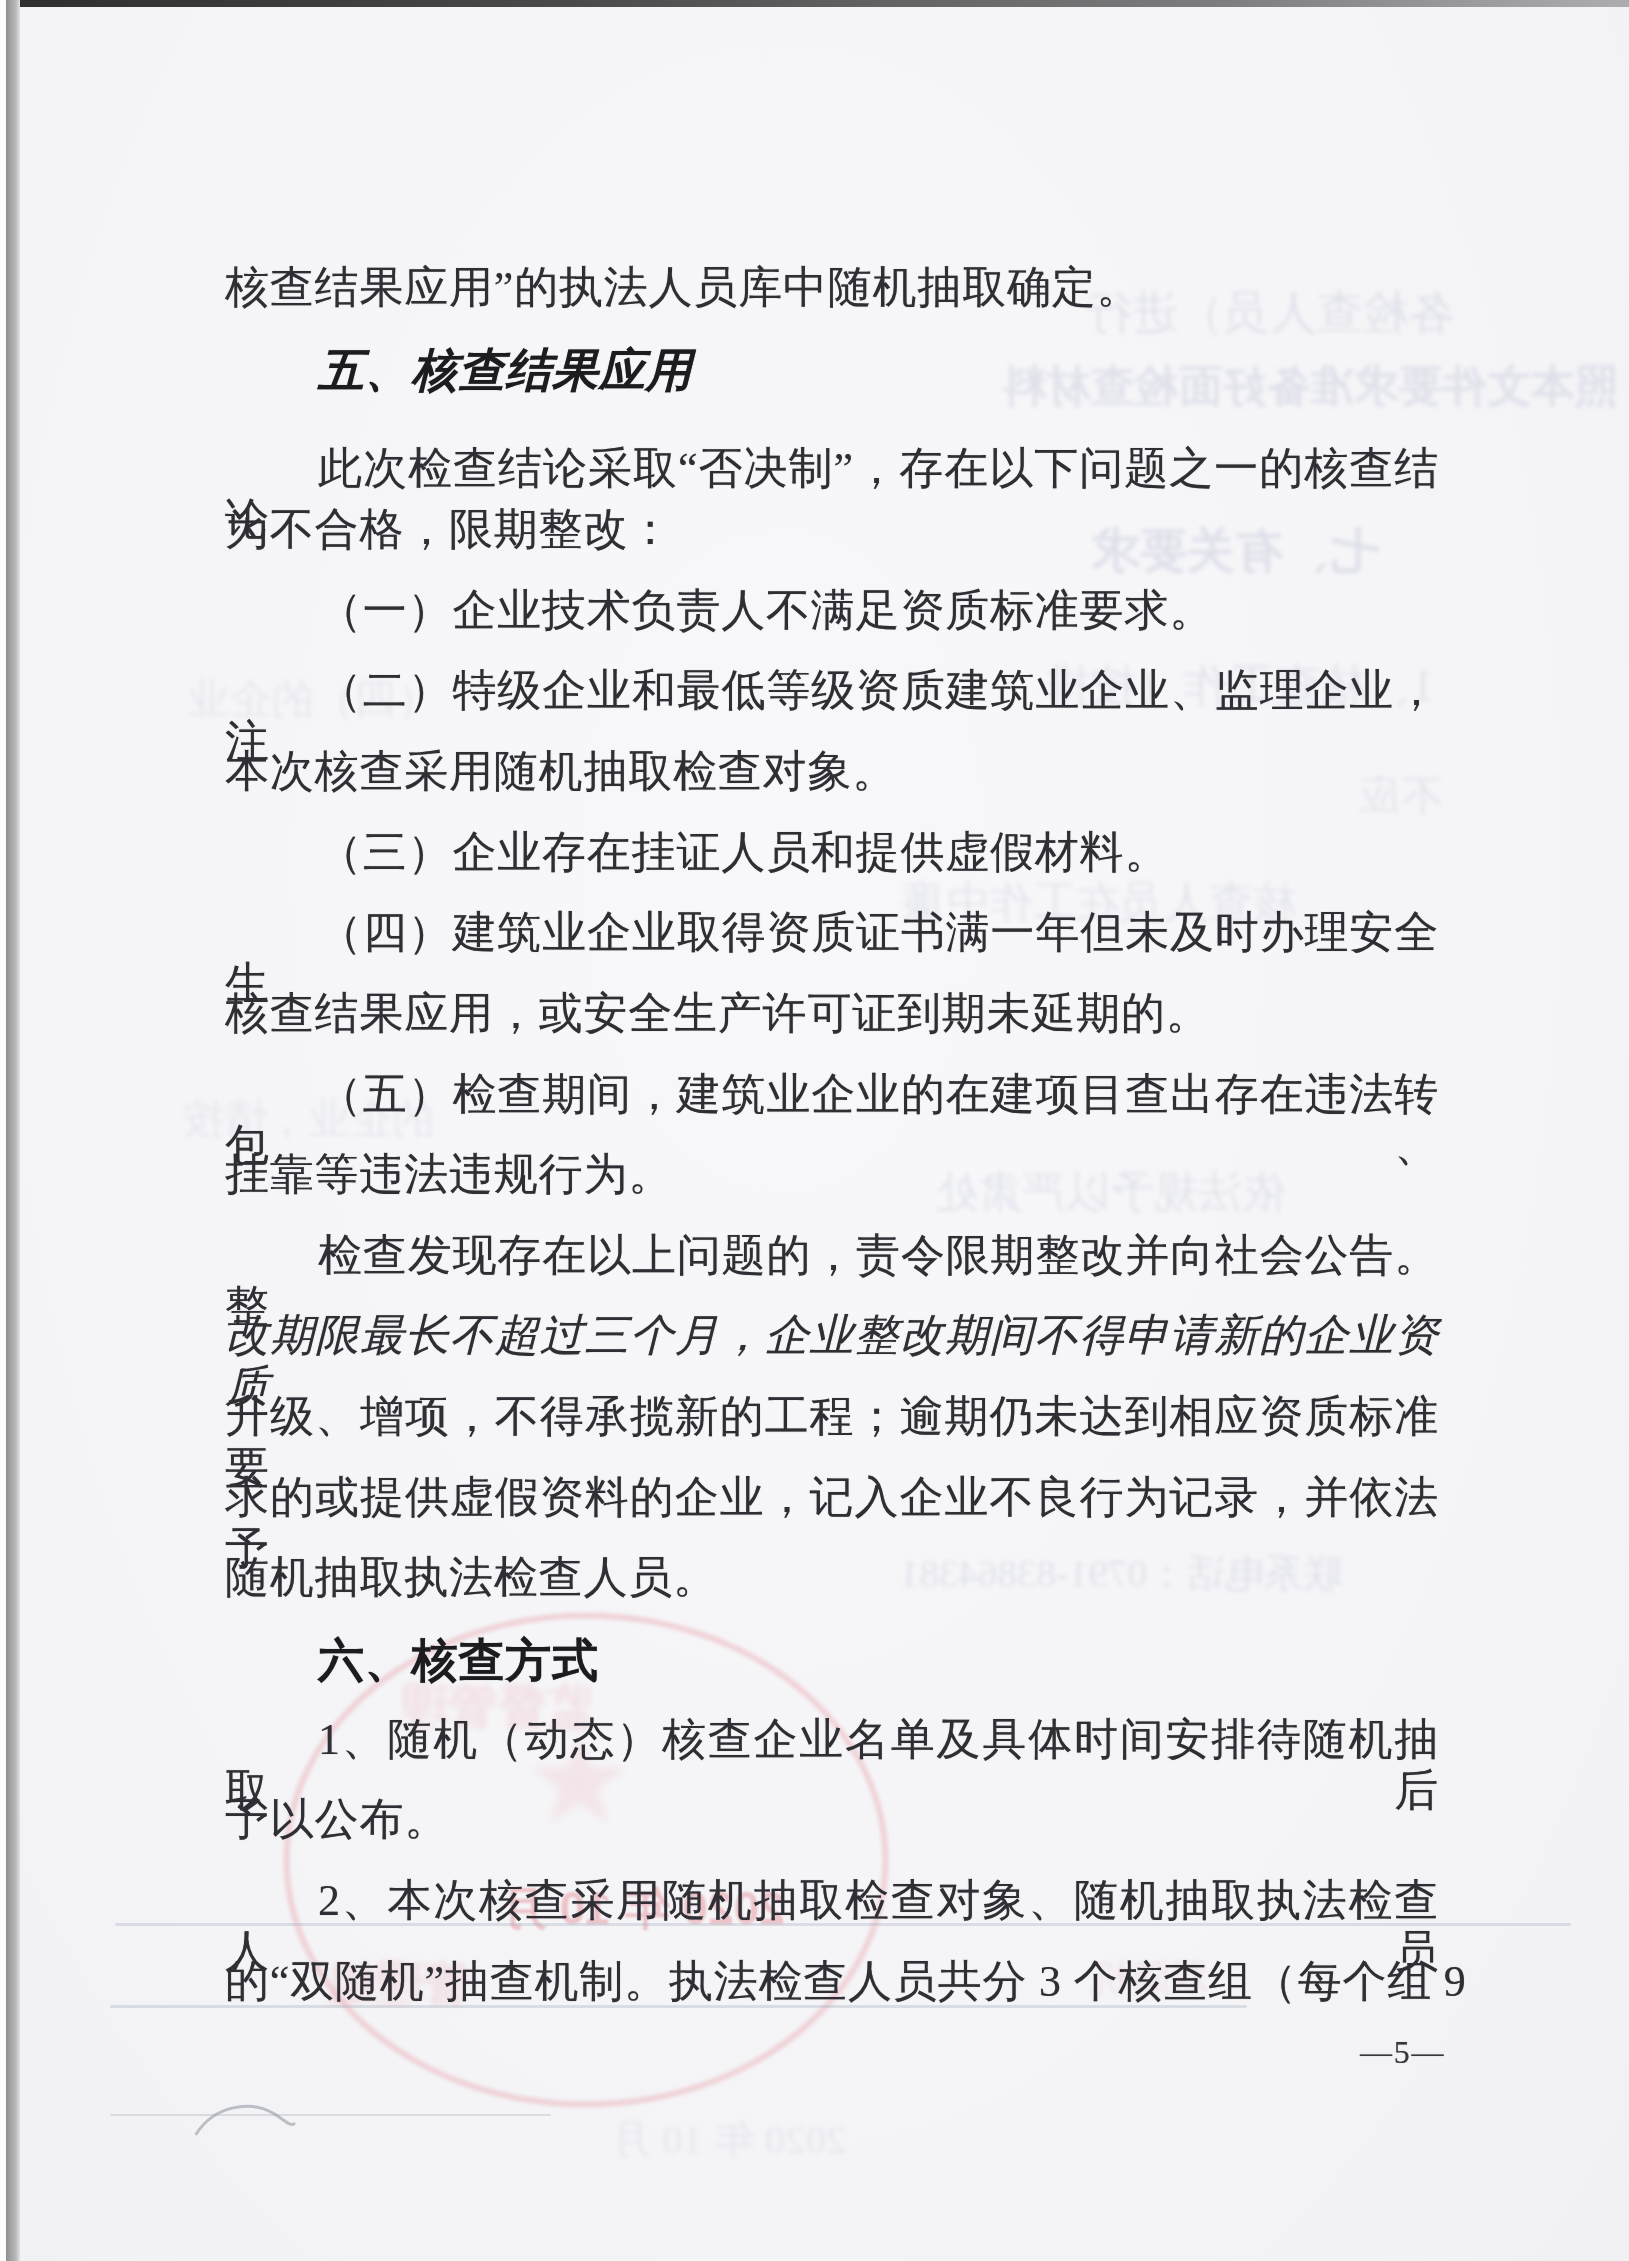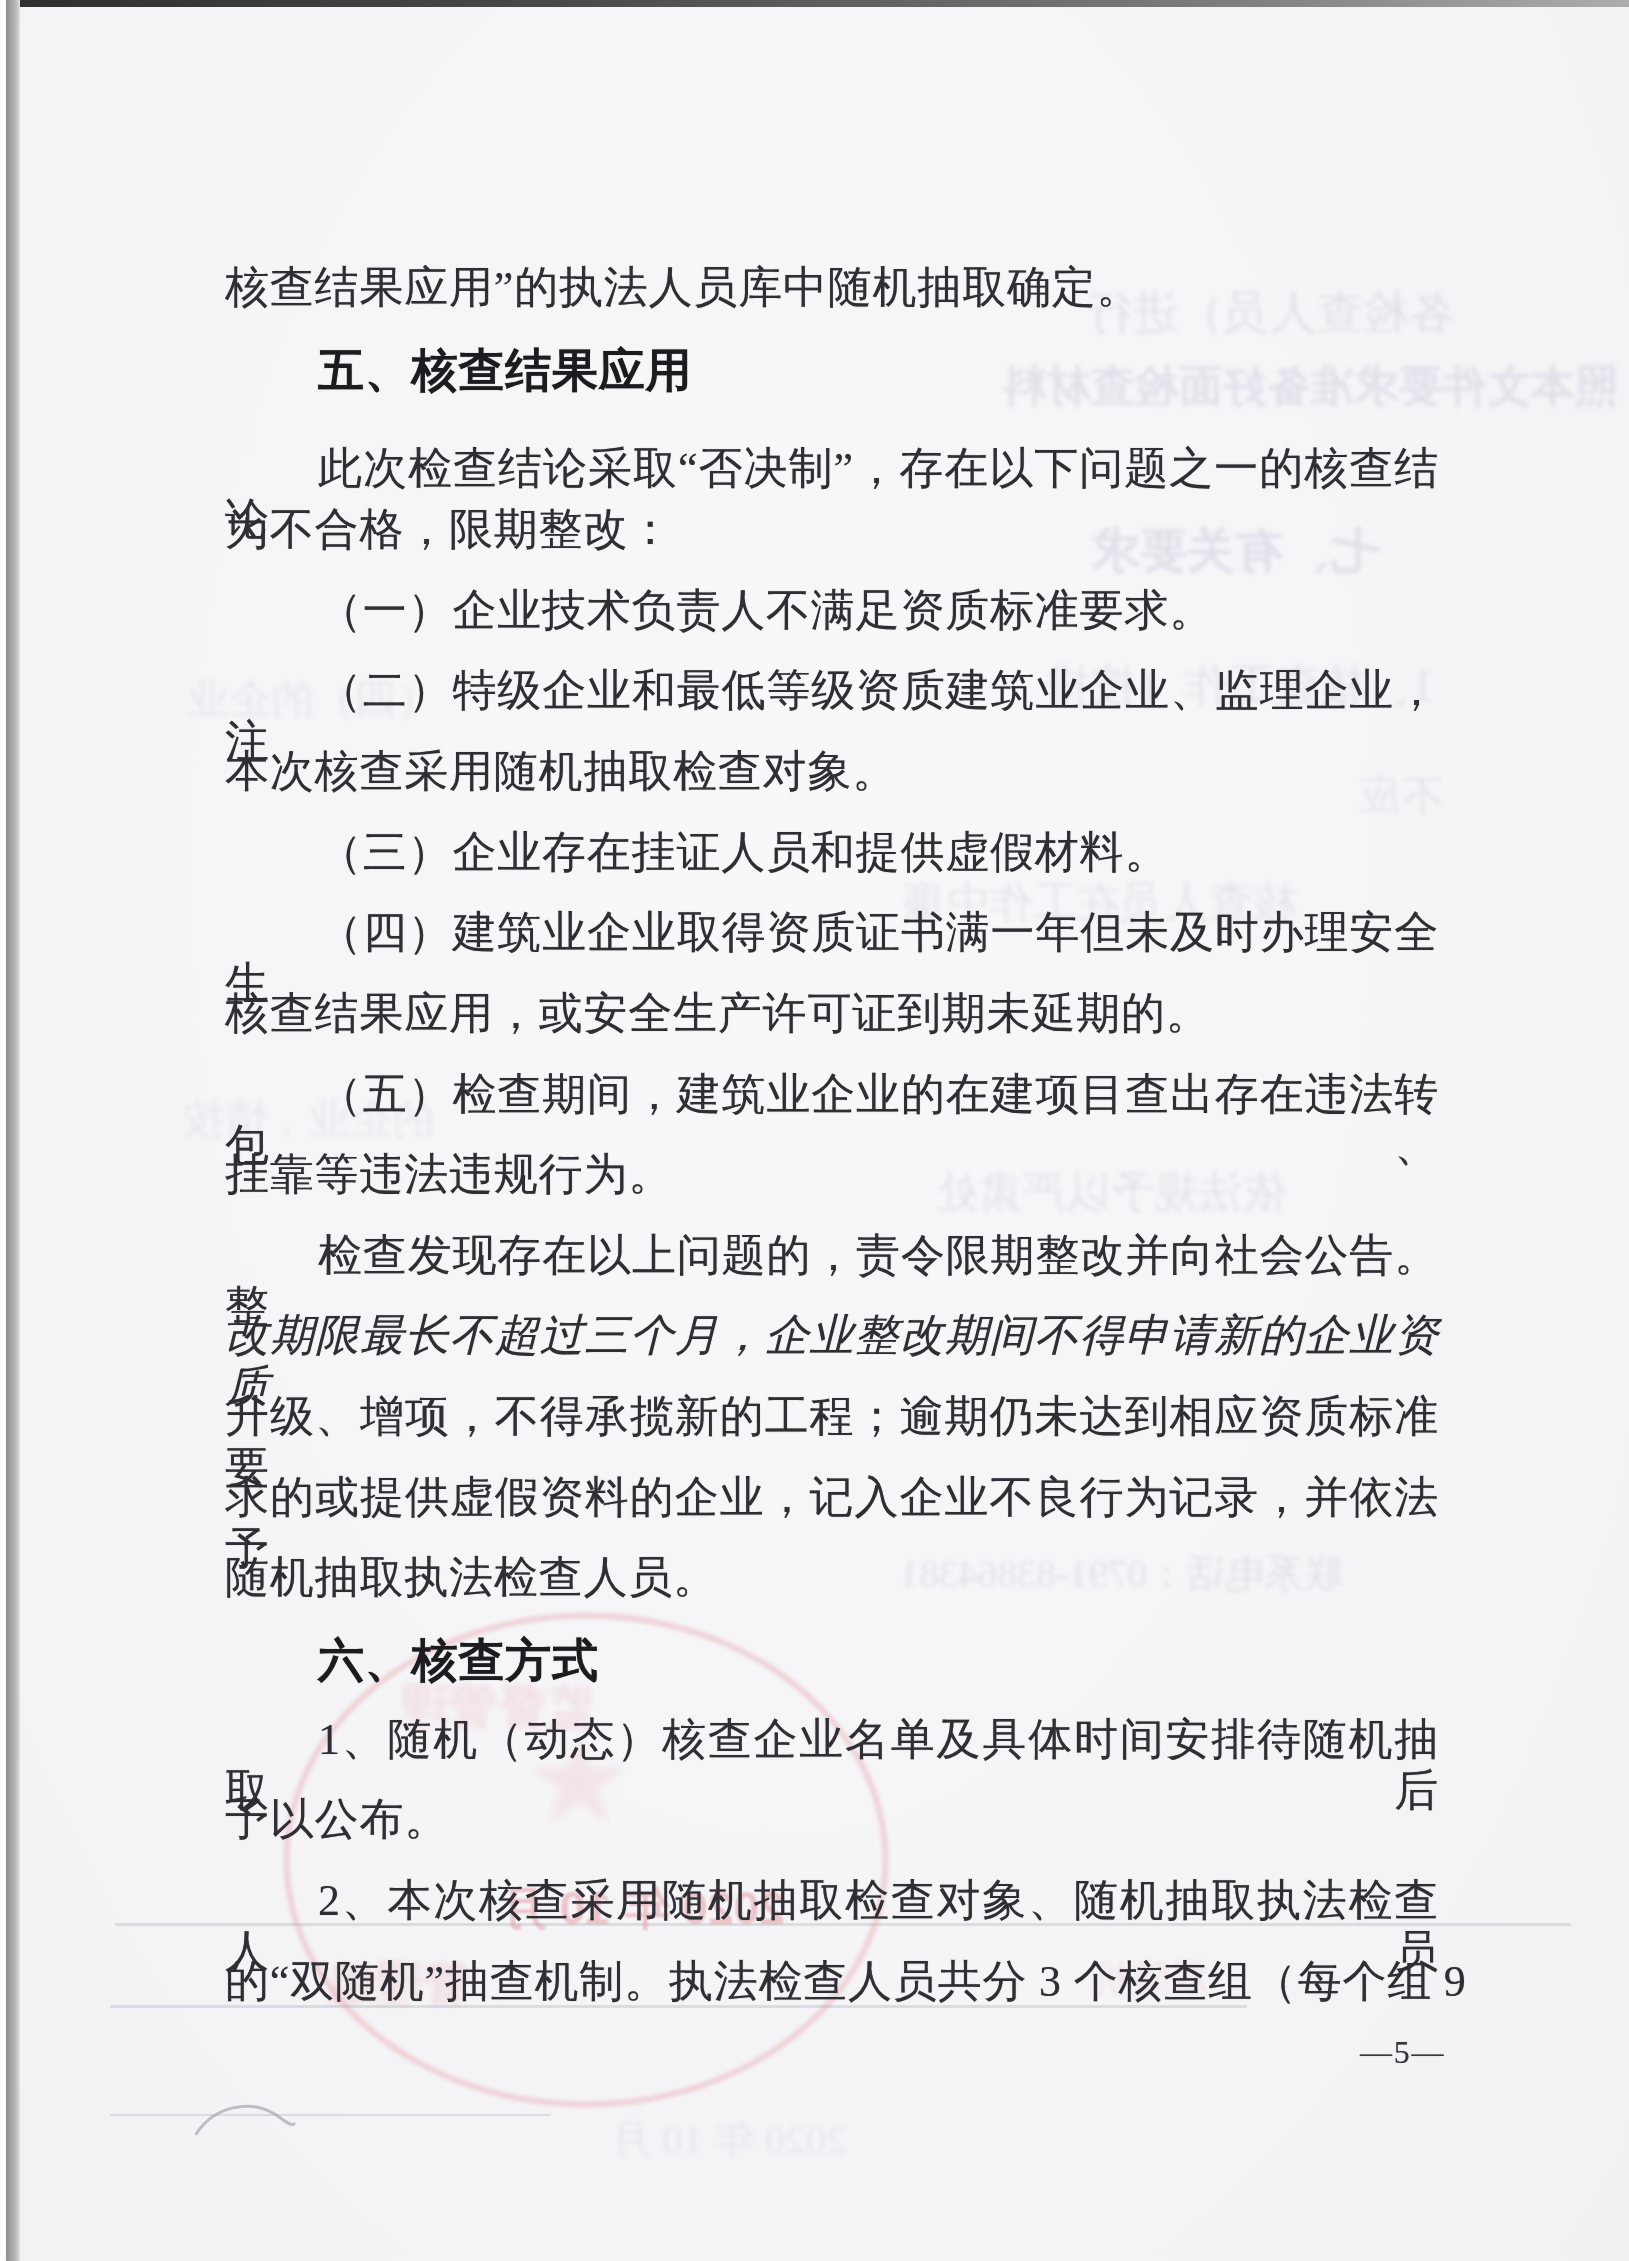"五、核查结果应用" div.line { font-style: none -> italic }
